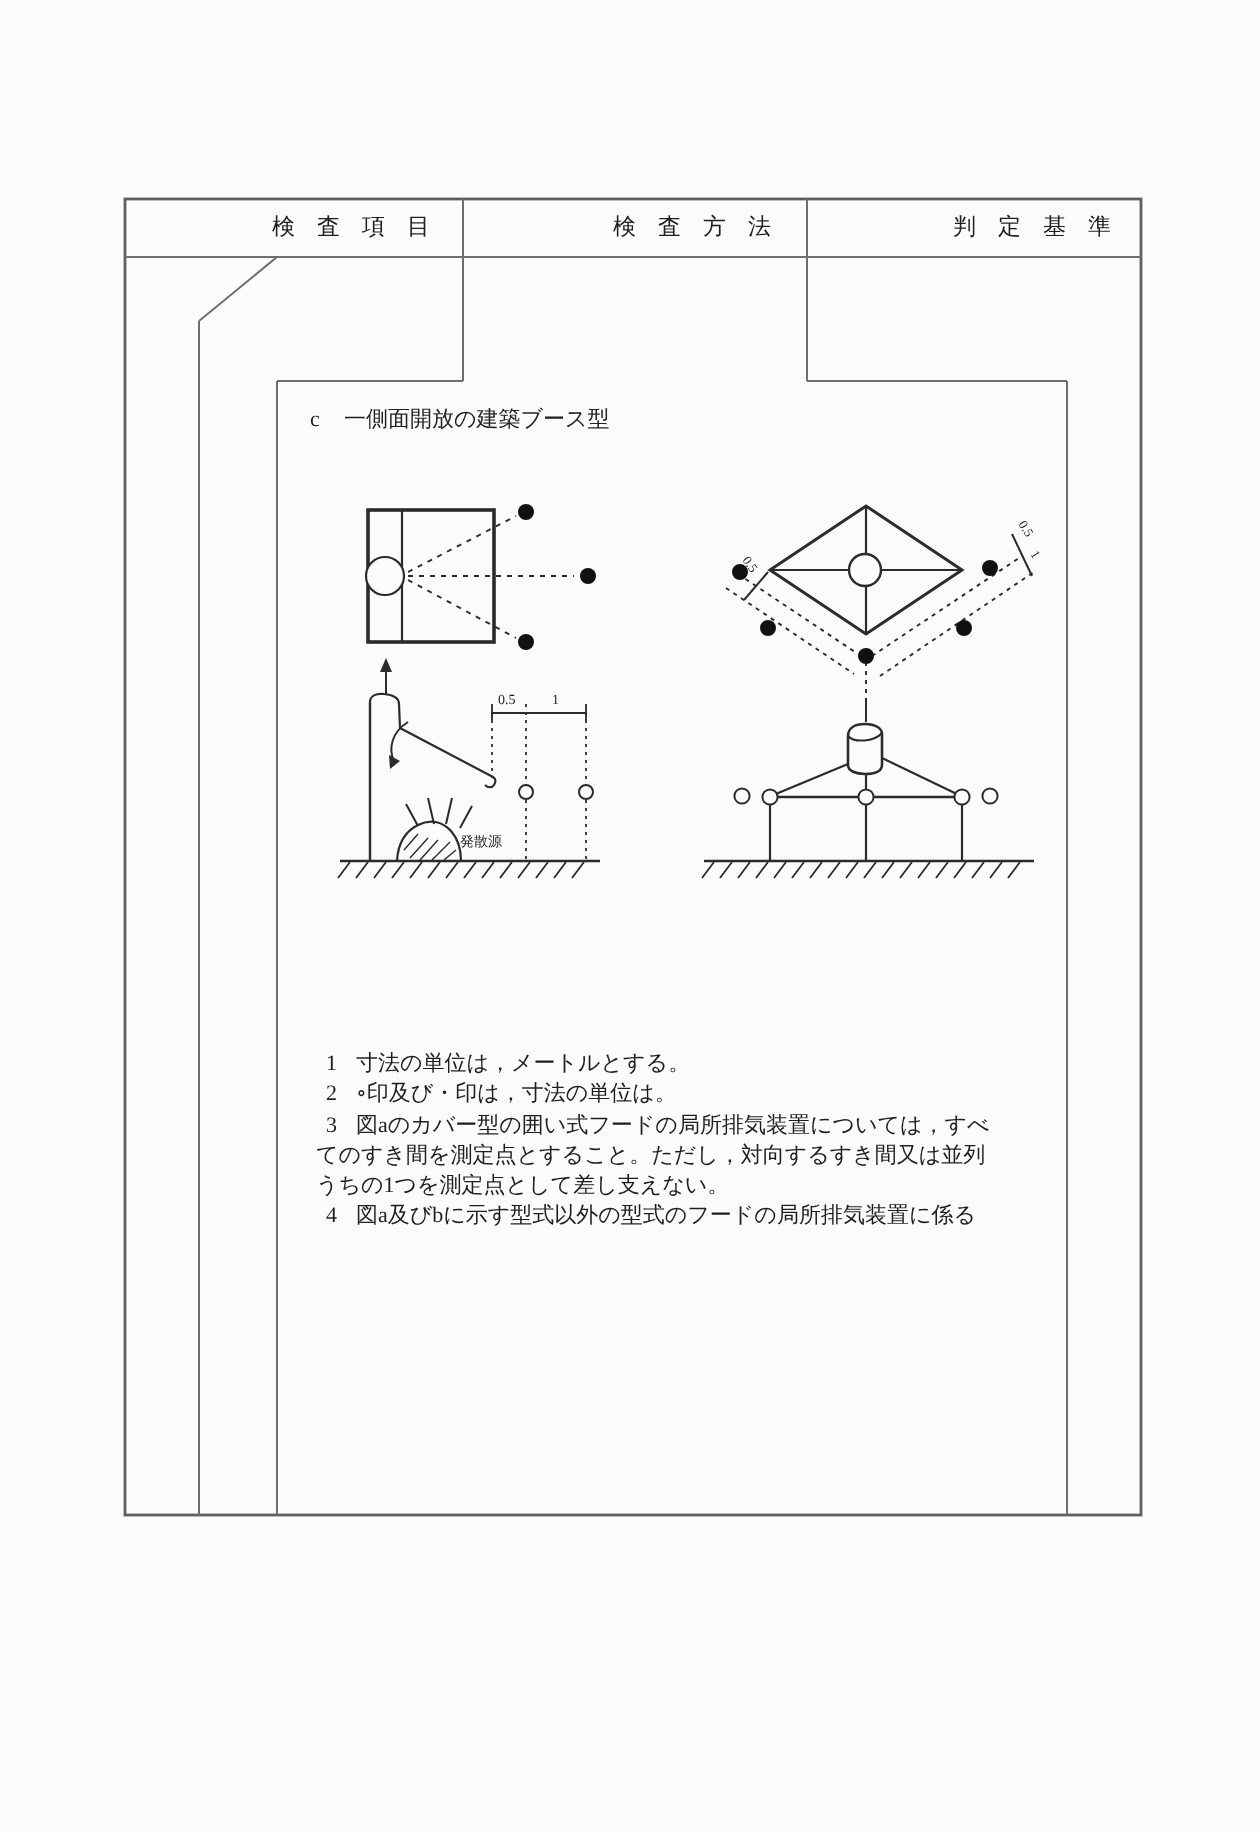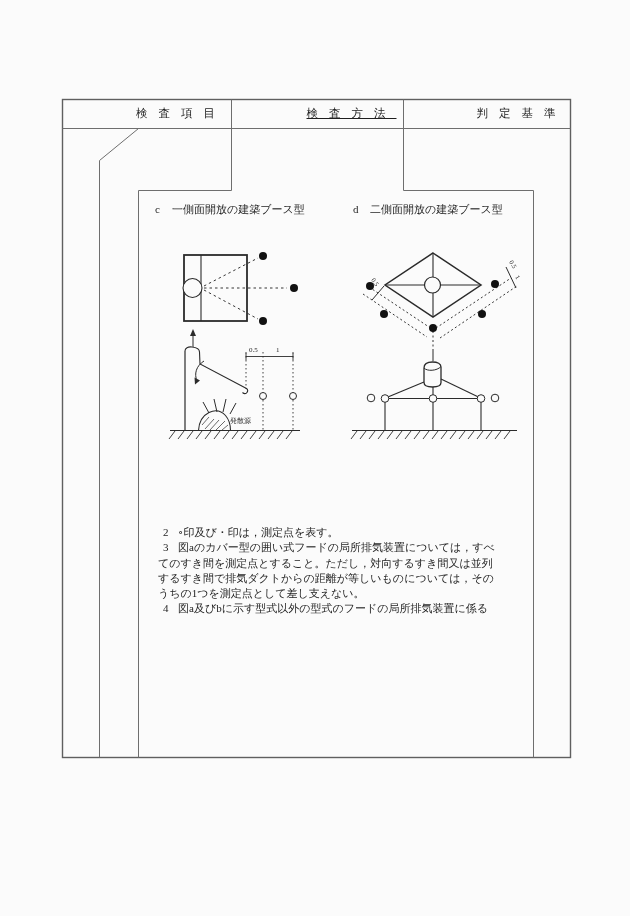"検査方法" div.hcell { text-decoration: underline -> none }
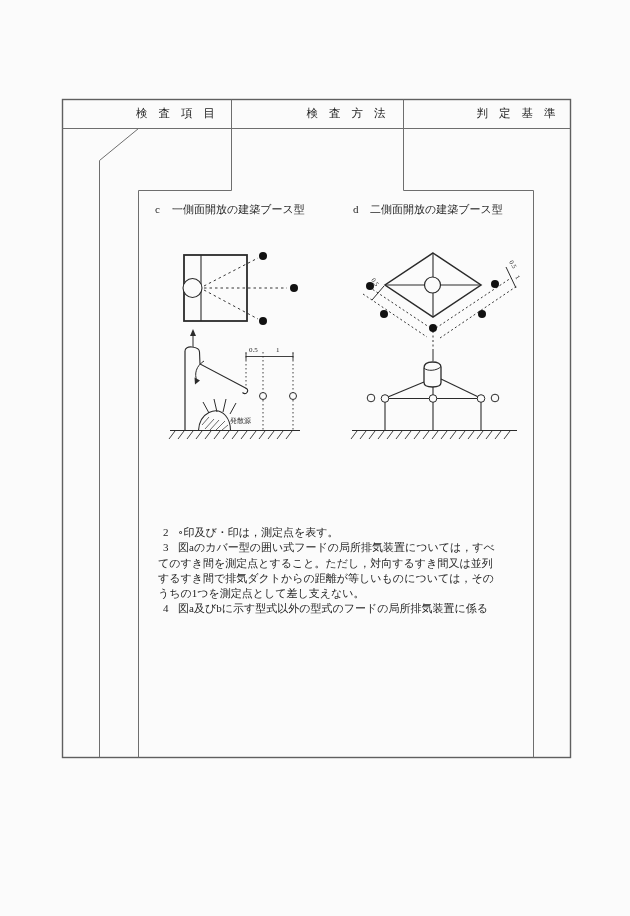"d 二側面開放の建築ブース型" div.fig-caption { html: <div> <span>d</span><span>二側面開放の建築ブース型</span> </div> -> none }
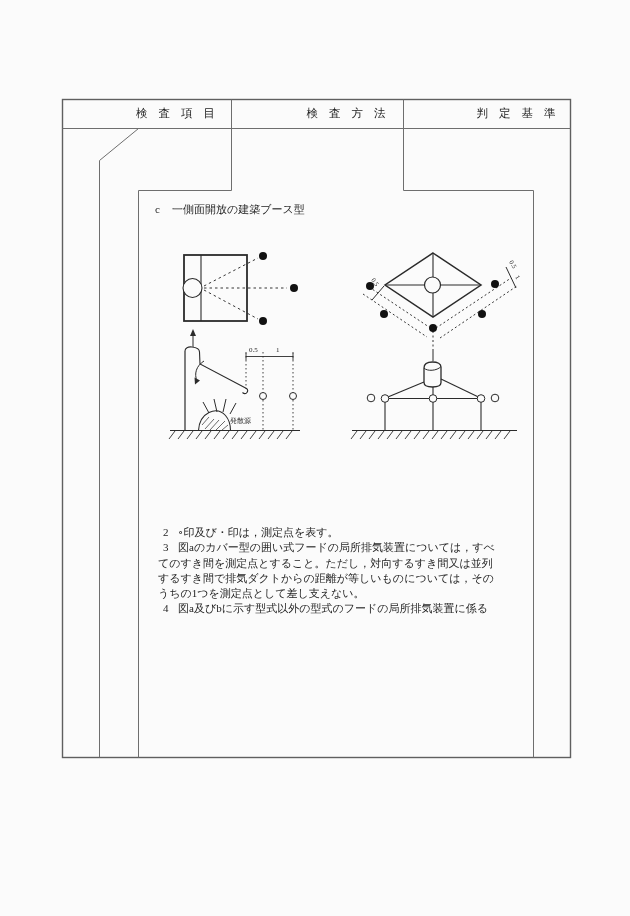"1 寸法の単位は，メートルとする。" div.nline { html: none -> <div><span>1</span><span>寸法の単位は，メートルとする。</span></div> }
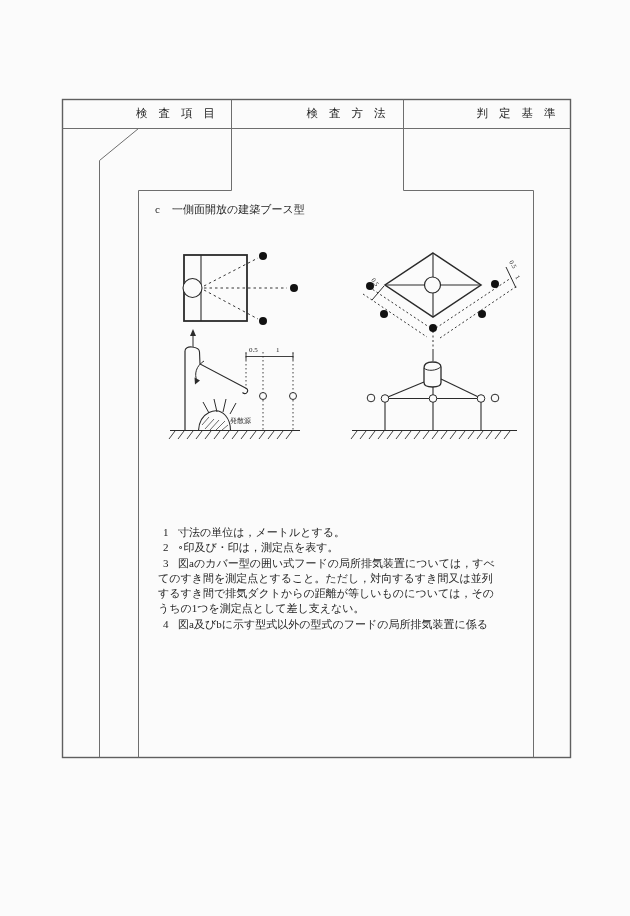"∘印及び・印は，測定点を表す。" span { text: 測定点を表す -> 寸法の単位は }
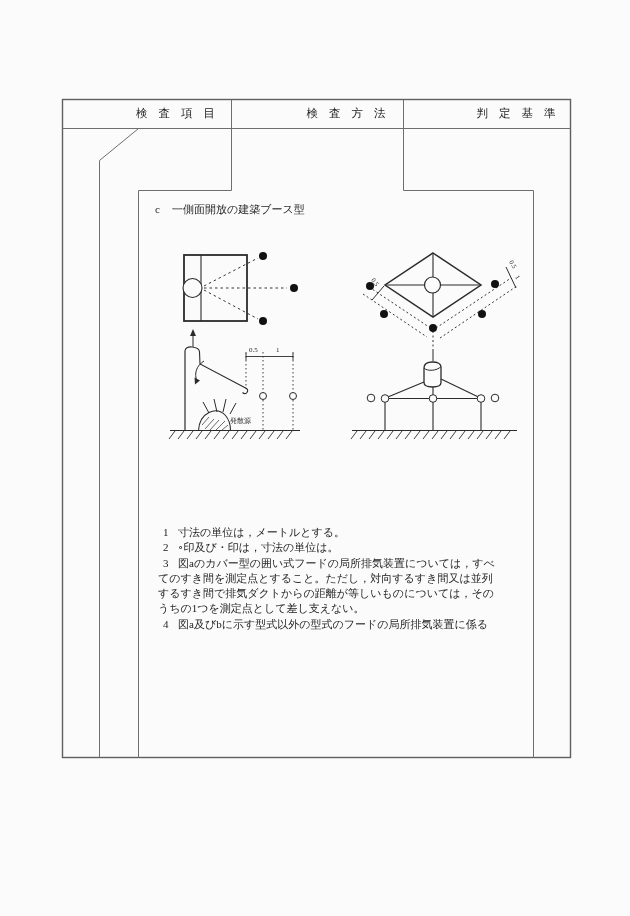"するすき間で排気ダクトからの距離が等しいものについては，その" div.nline { html: <div>するすき間で排気ダクトからの距離が等しいものについては，その</div> -> none }
